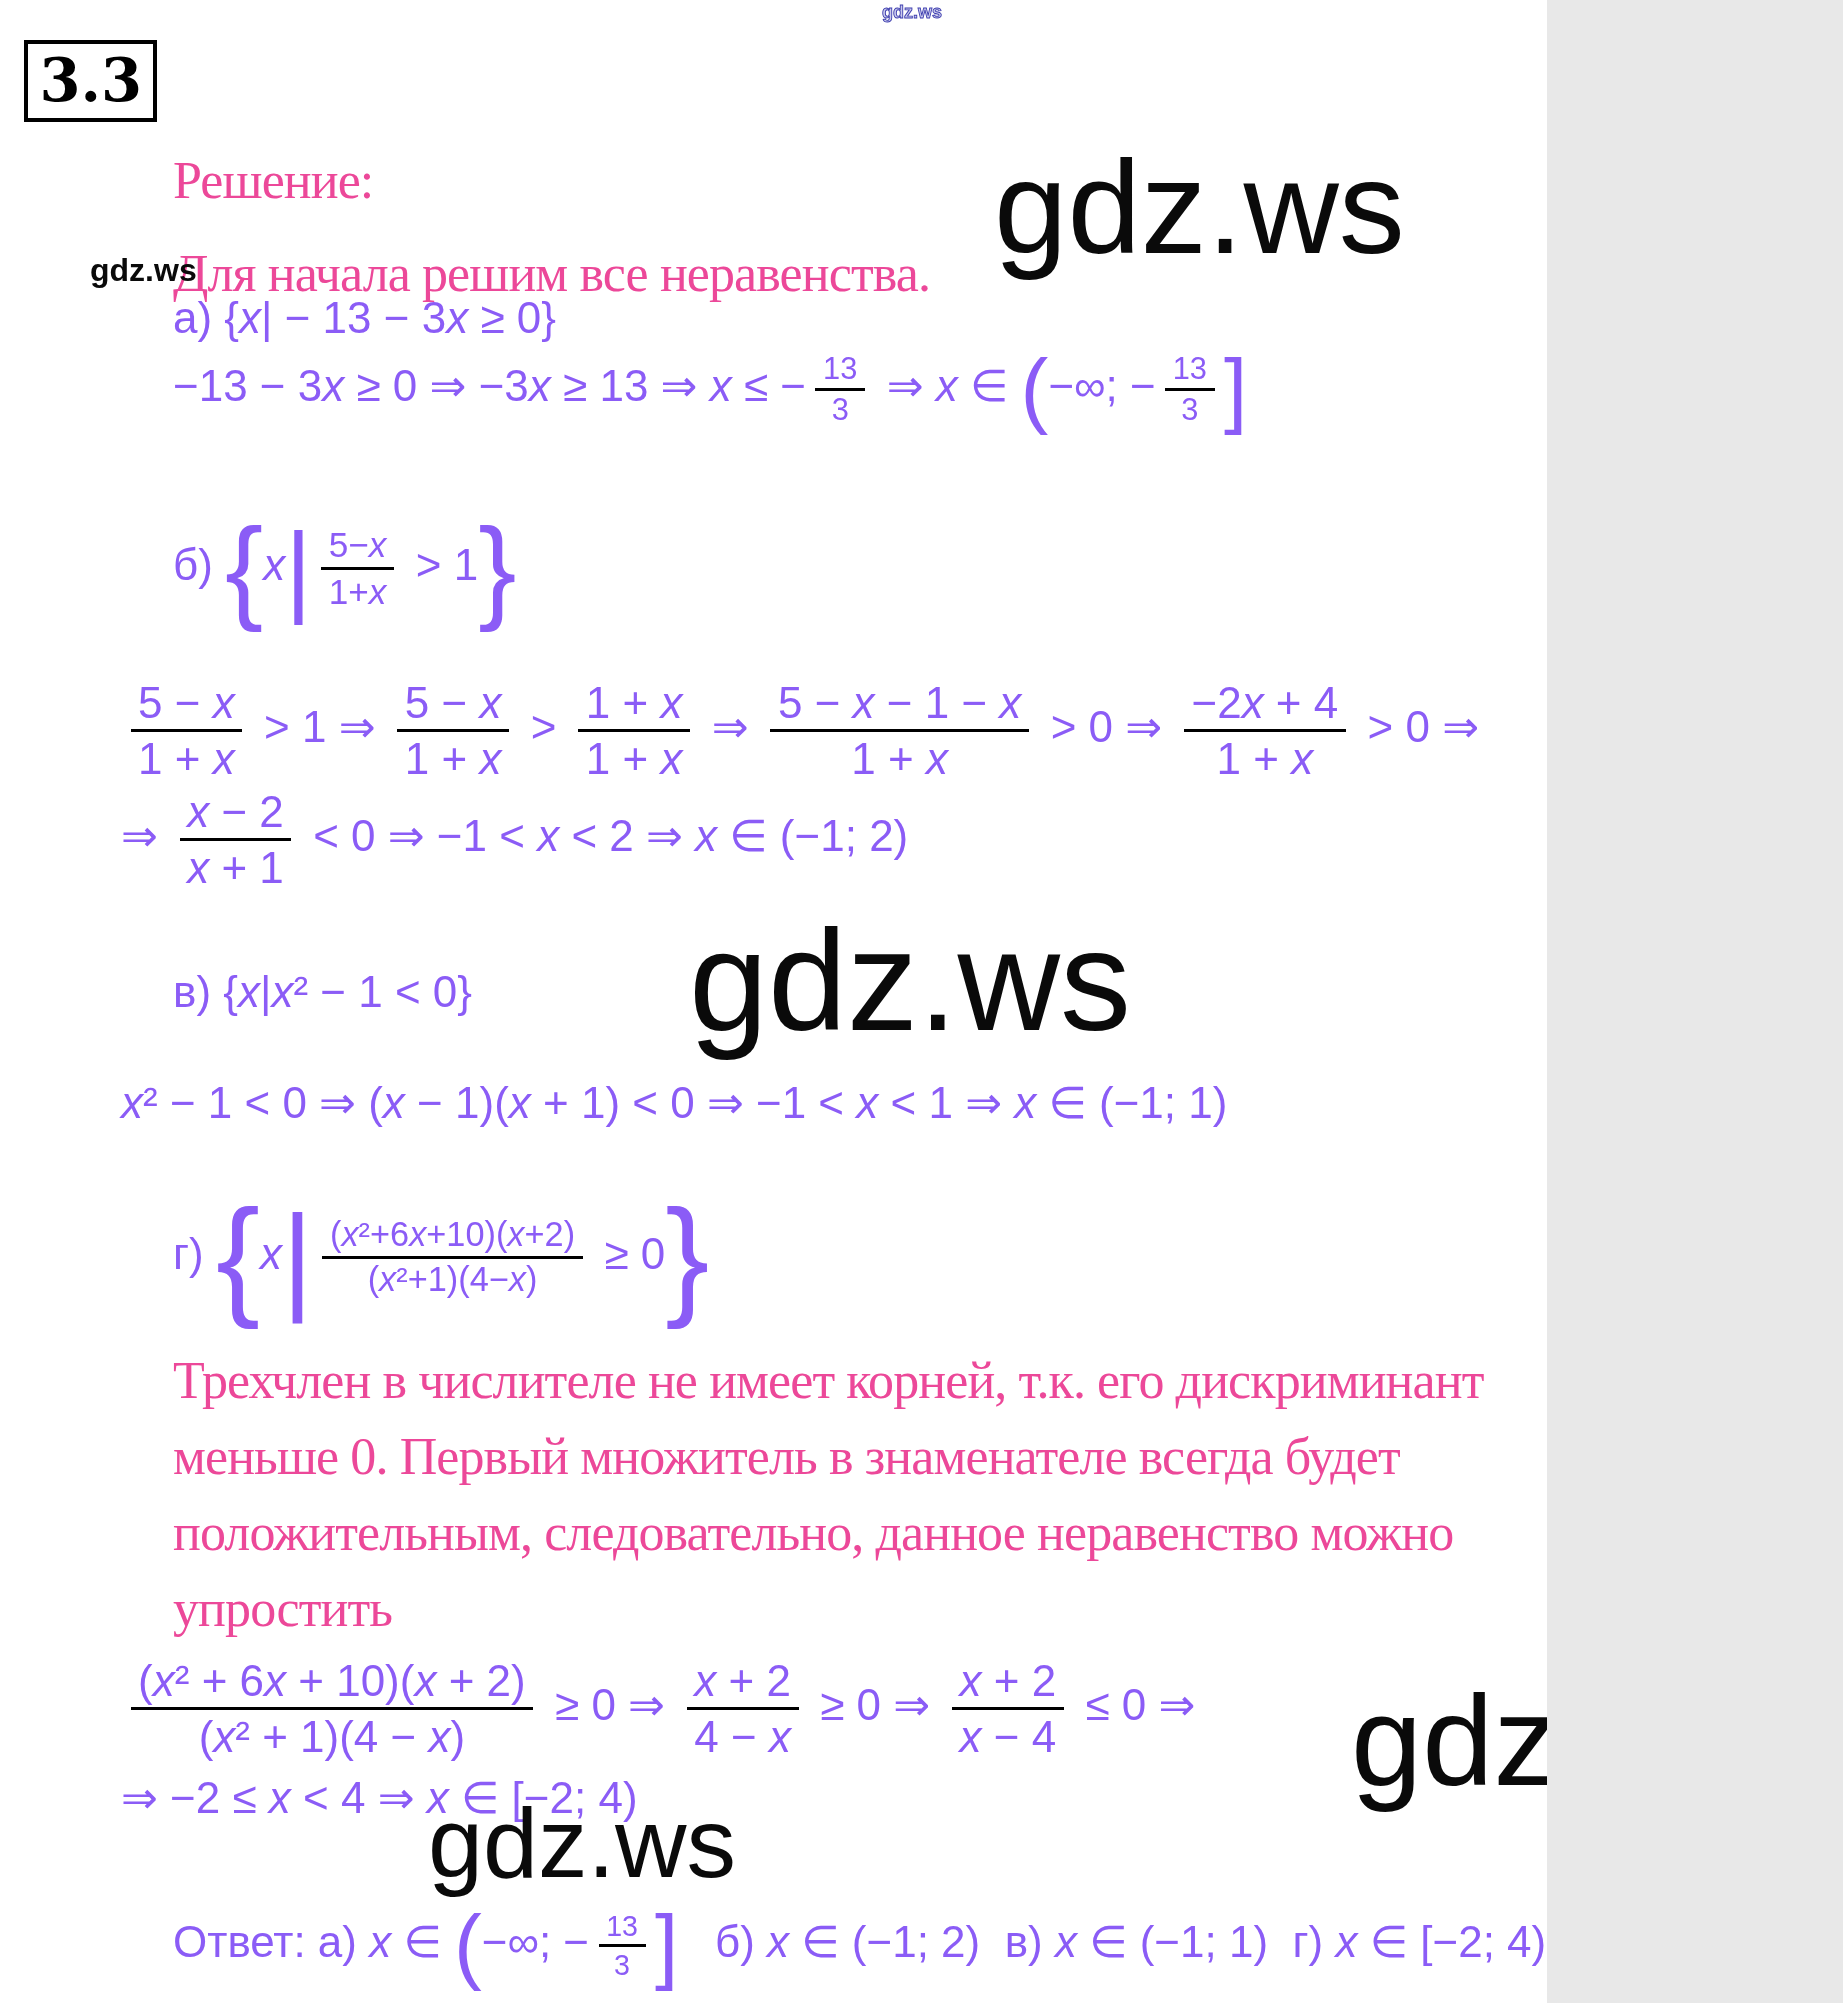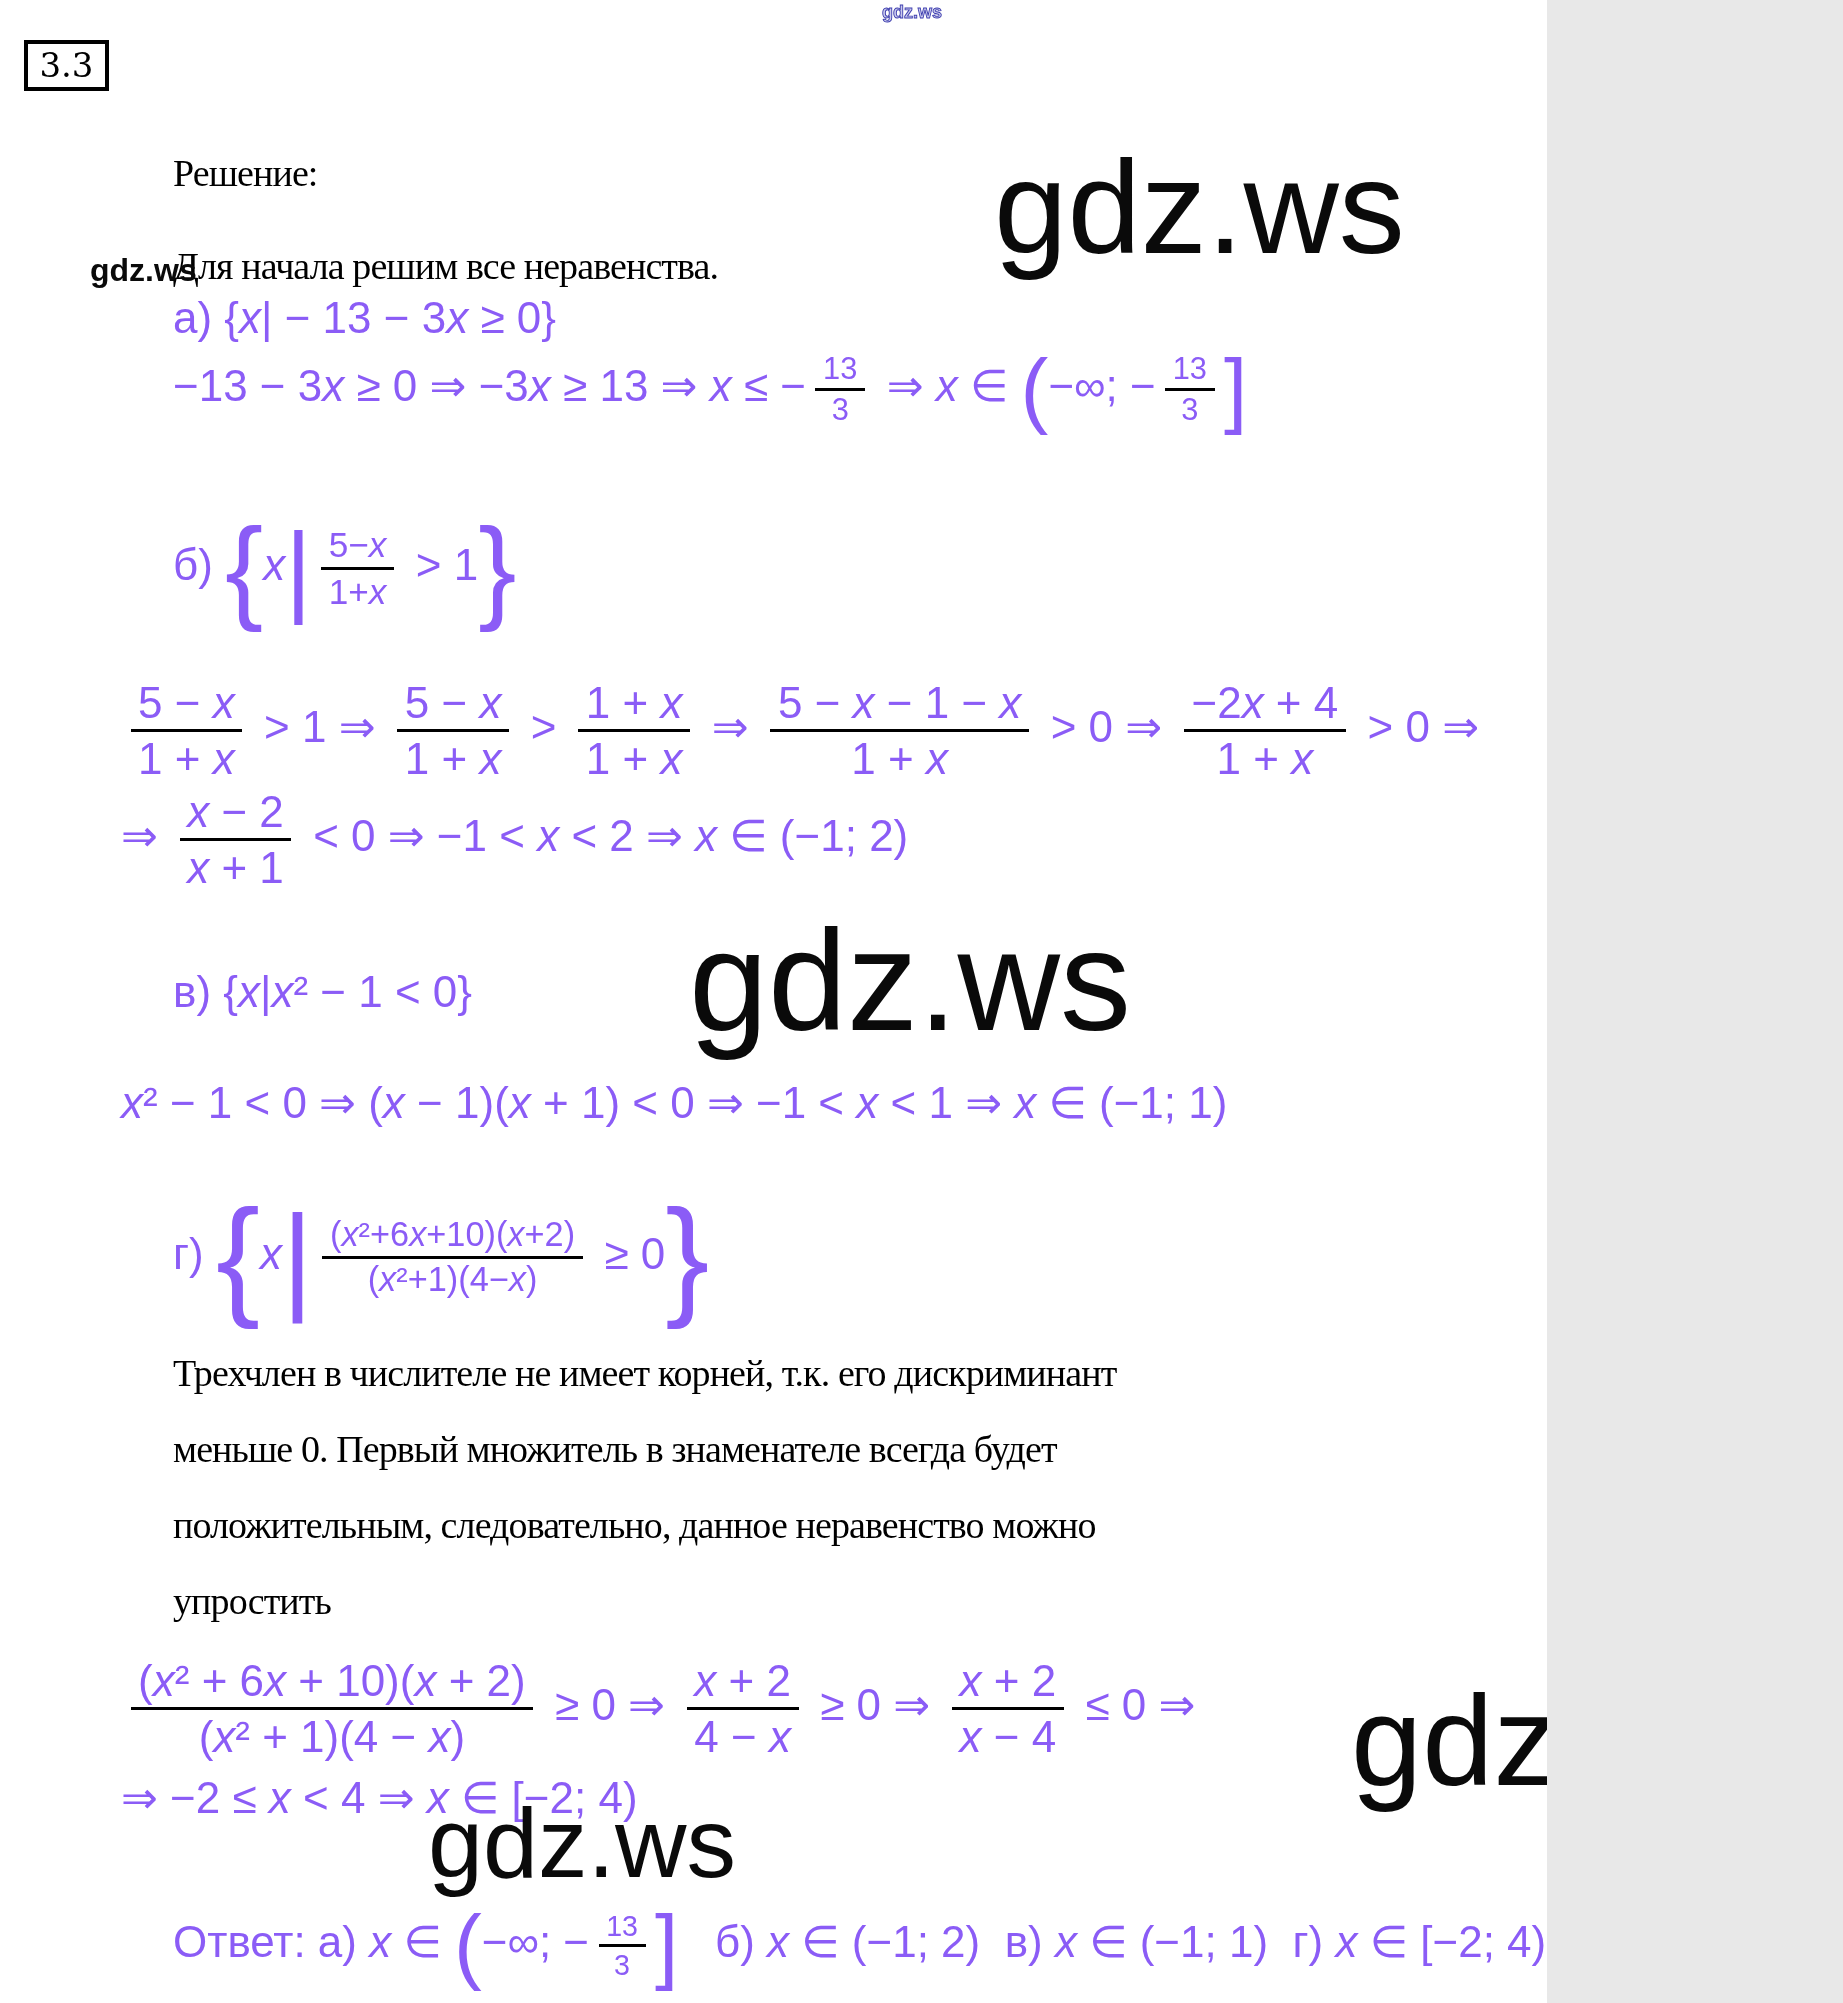"3.3" #badge { font-size: 34px -> 59px; font-weight: normal -> bold }
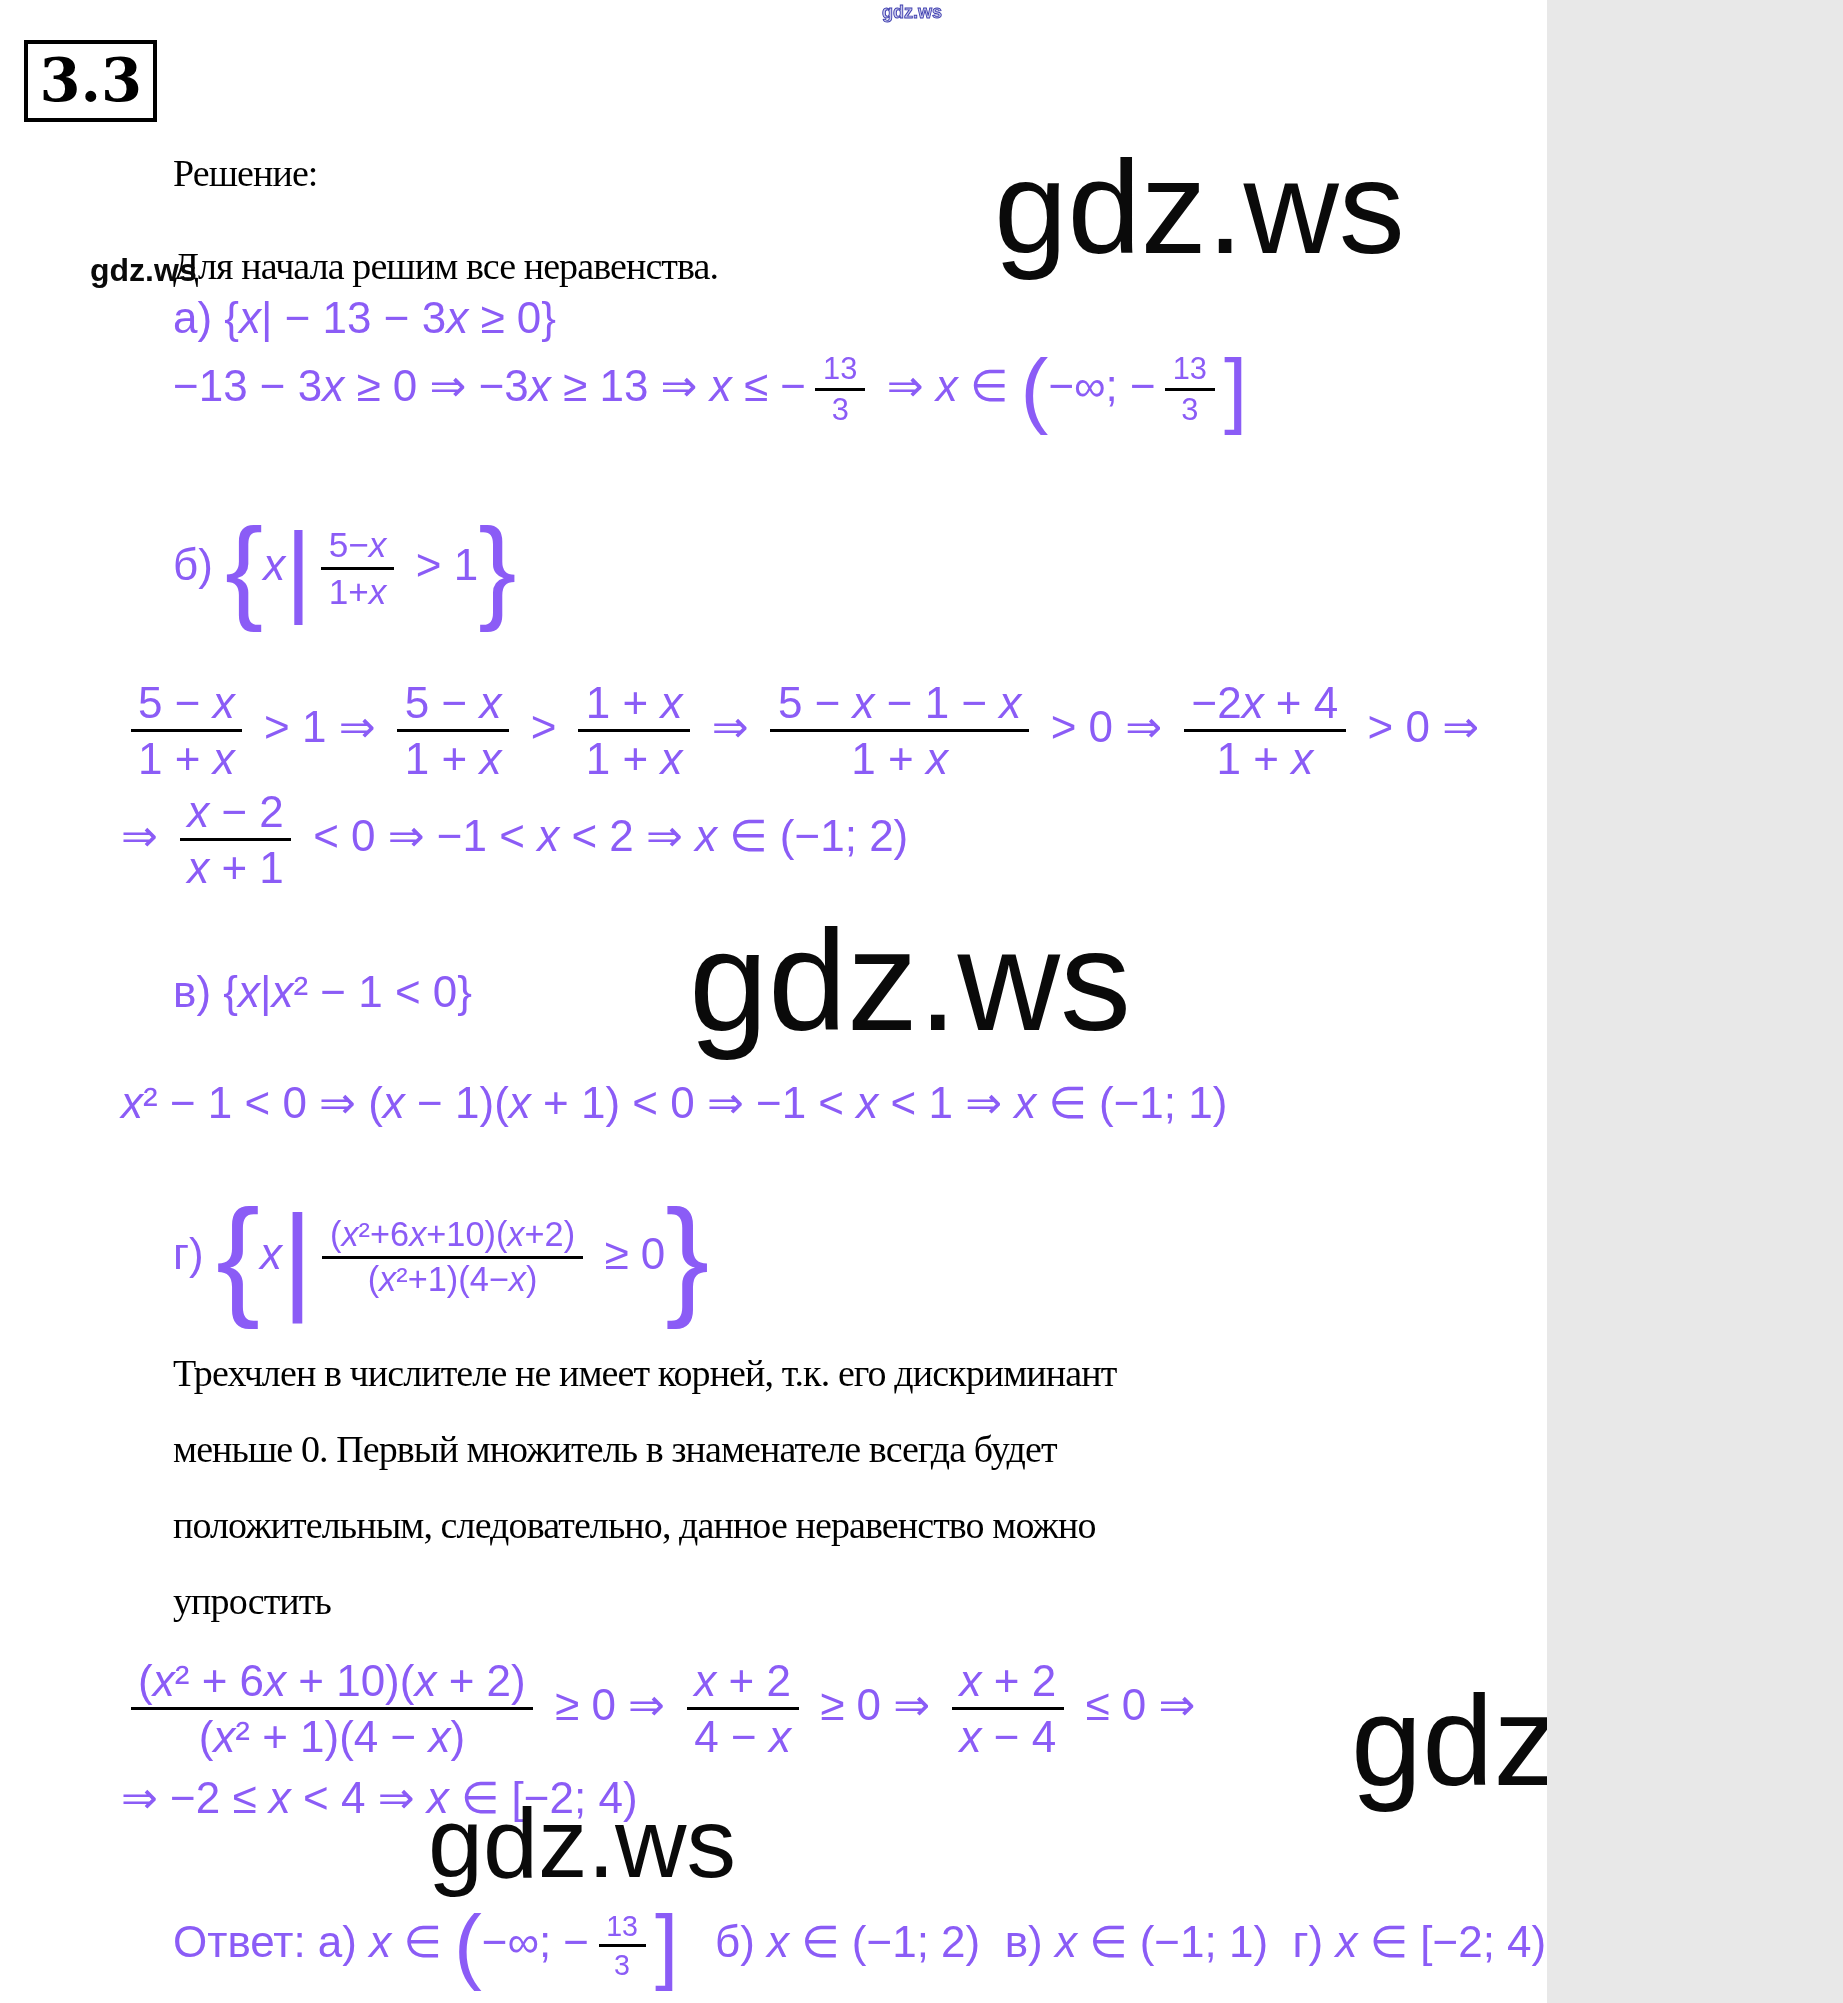"Решение:" .tline { color: #000000 -> #ec4899; font-size: 38px -> 52px }
